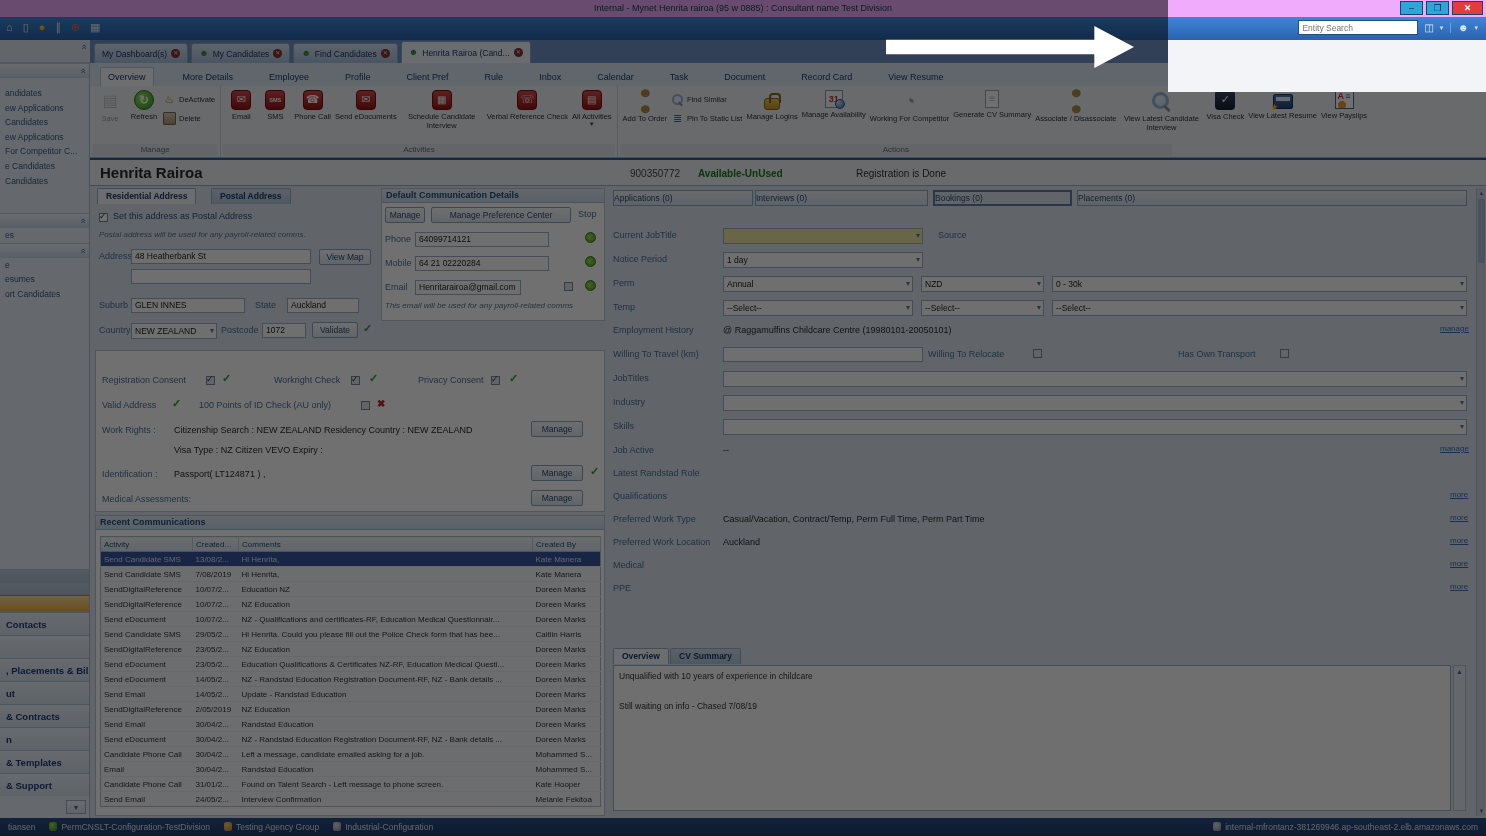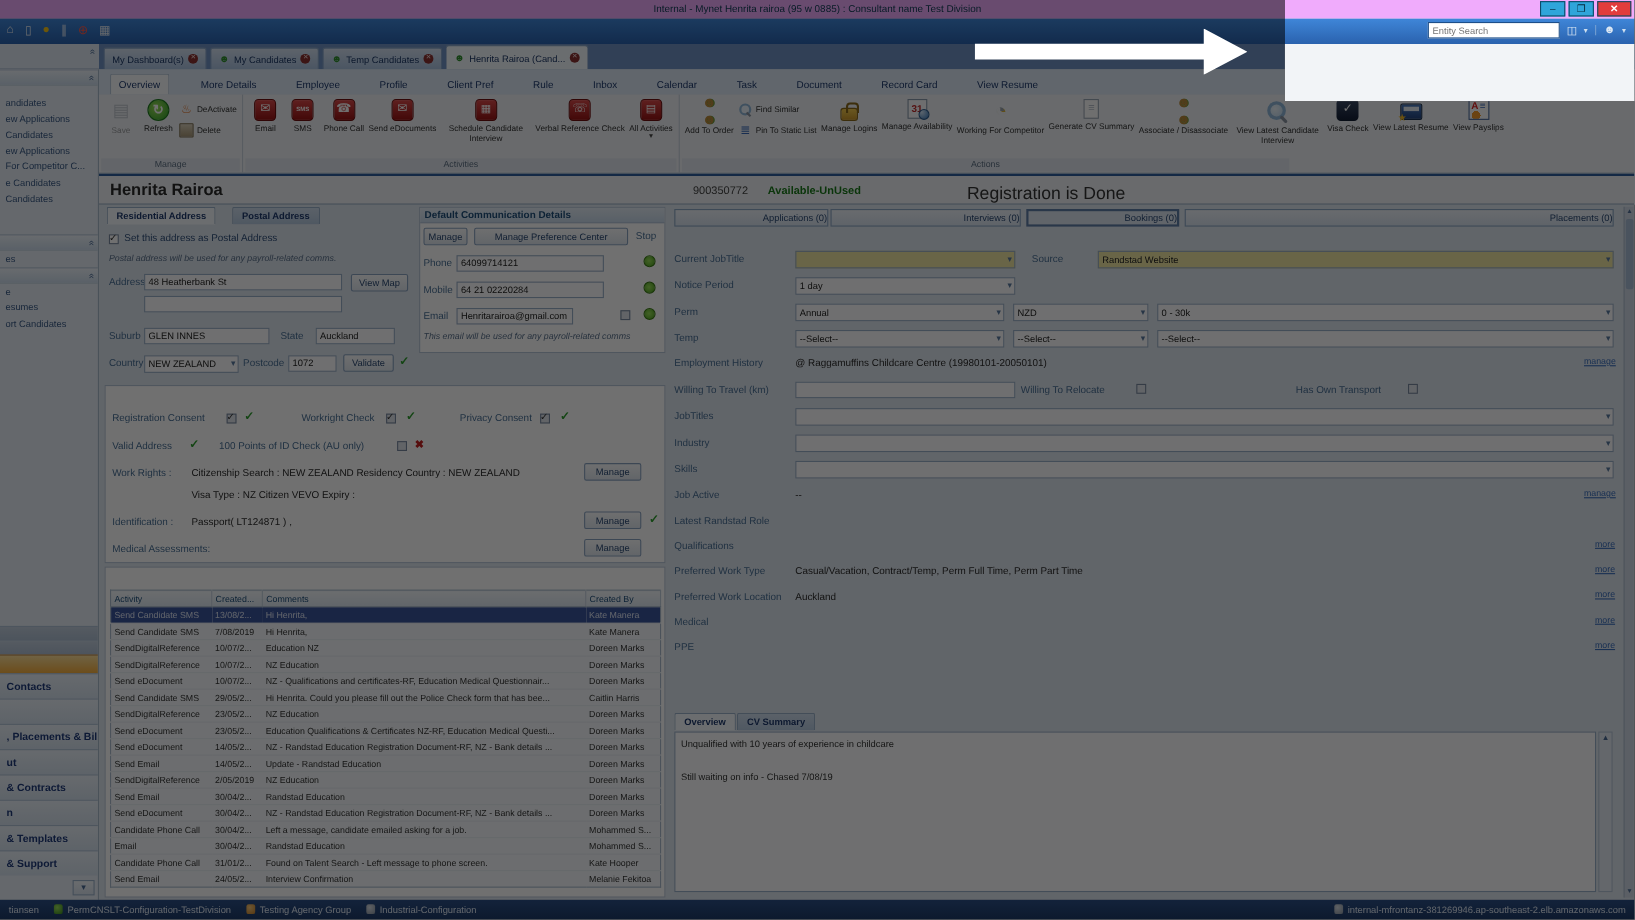"Temp Candidates" span { text: Temp -> Find }
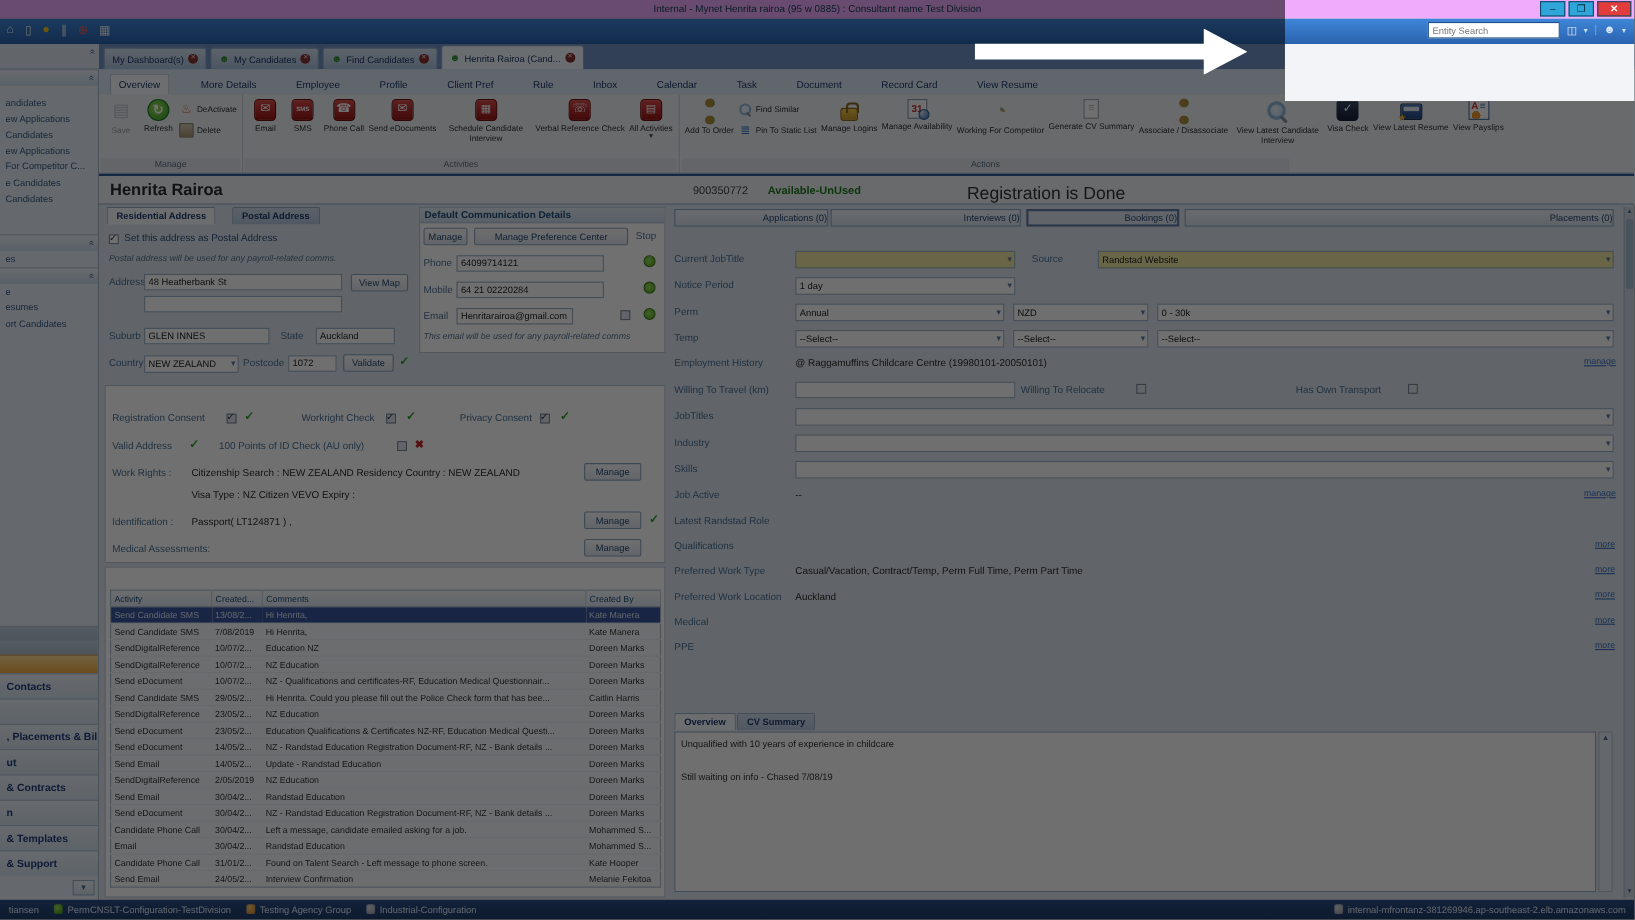"Registration is Done" .creg { font-size: 16px -> 10px; left: 789px -> 766px }
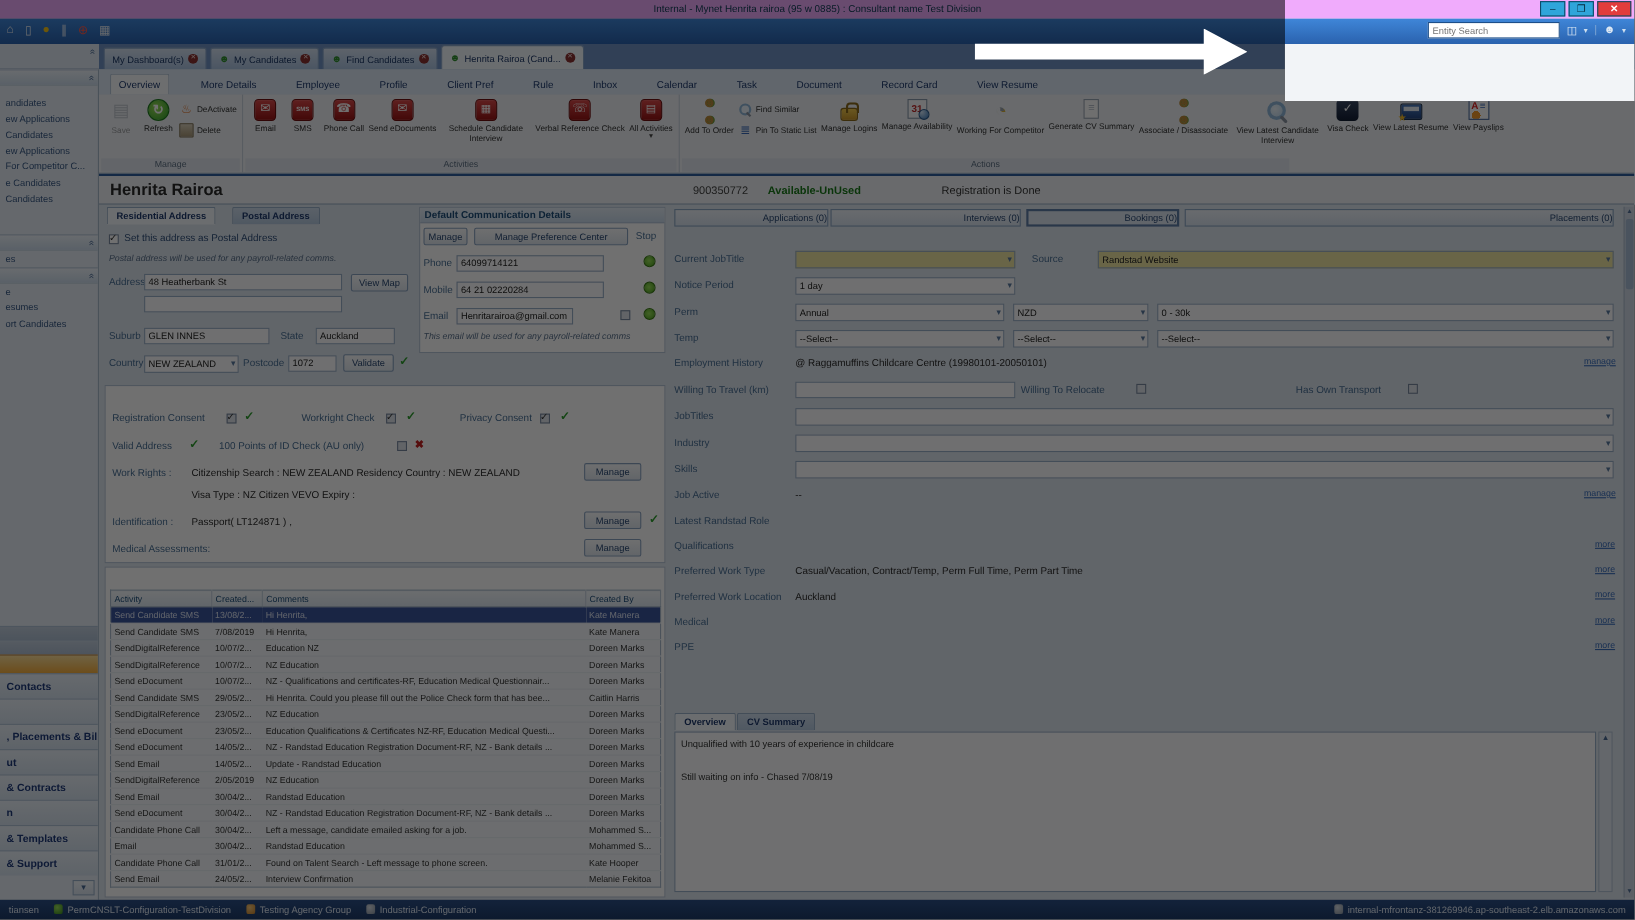"Applications (0)" .rtabbtn { text-align: right -> left }
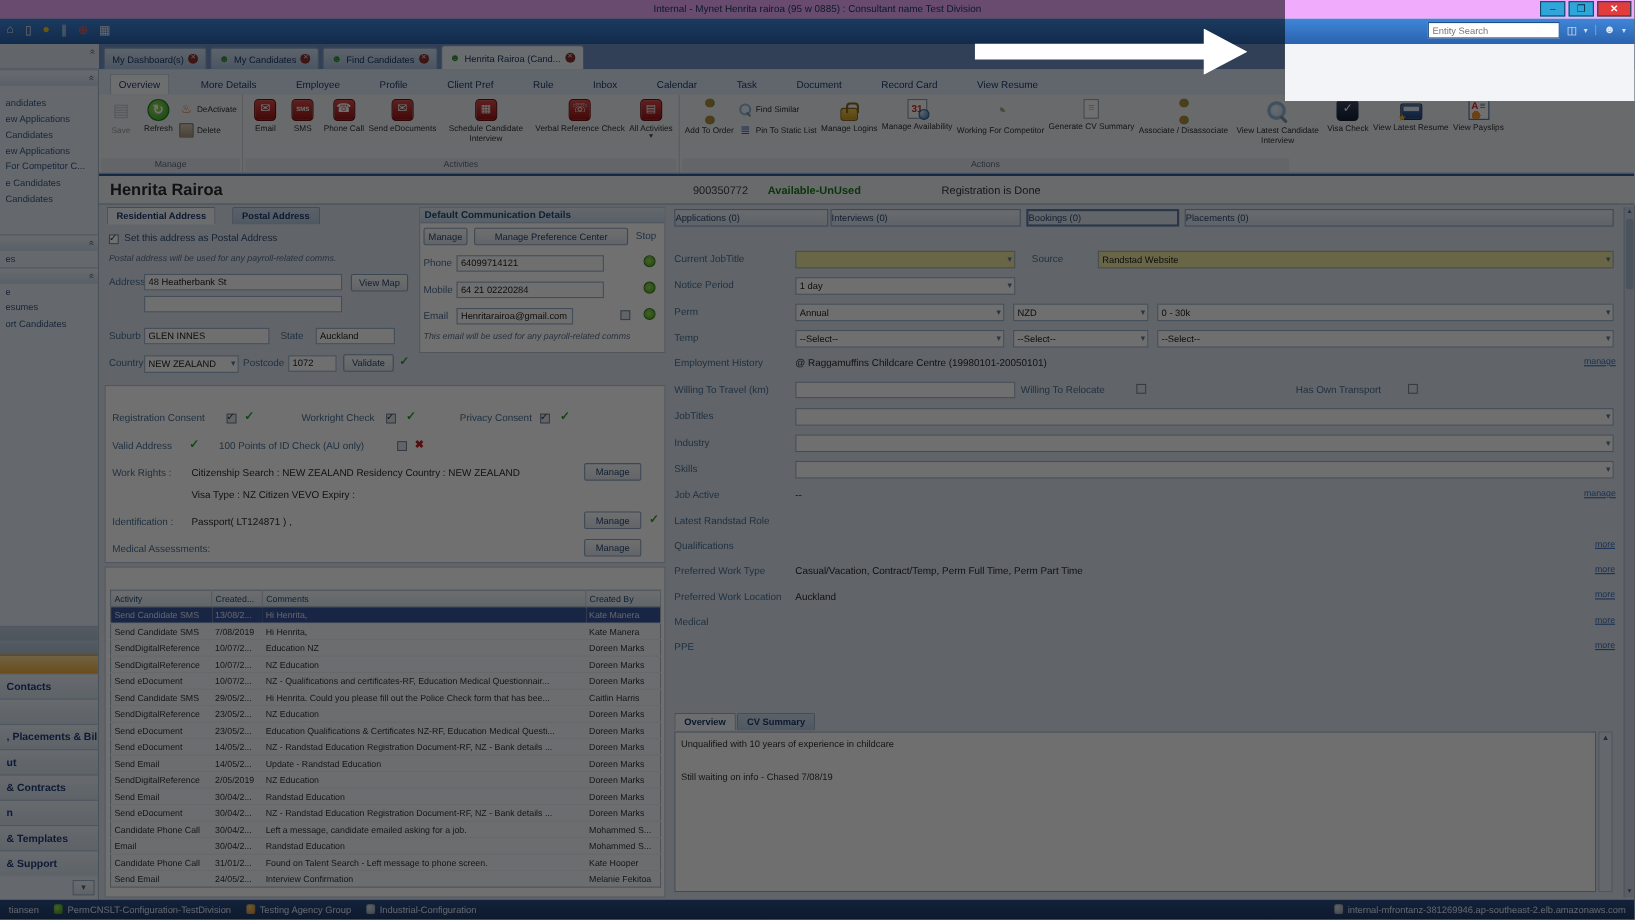"Randstad Website" span.sel { html: <span>Randstad Website</span> -> none }
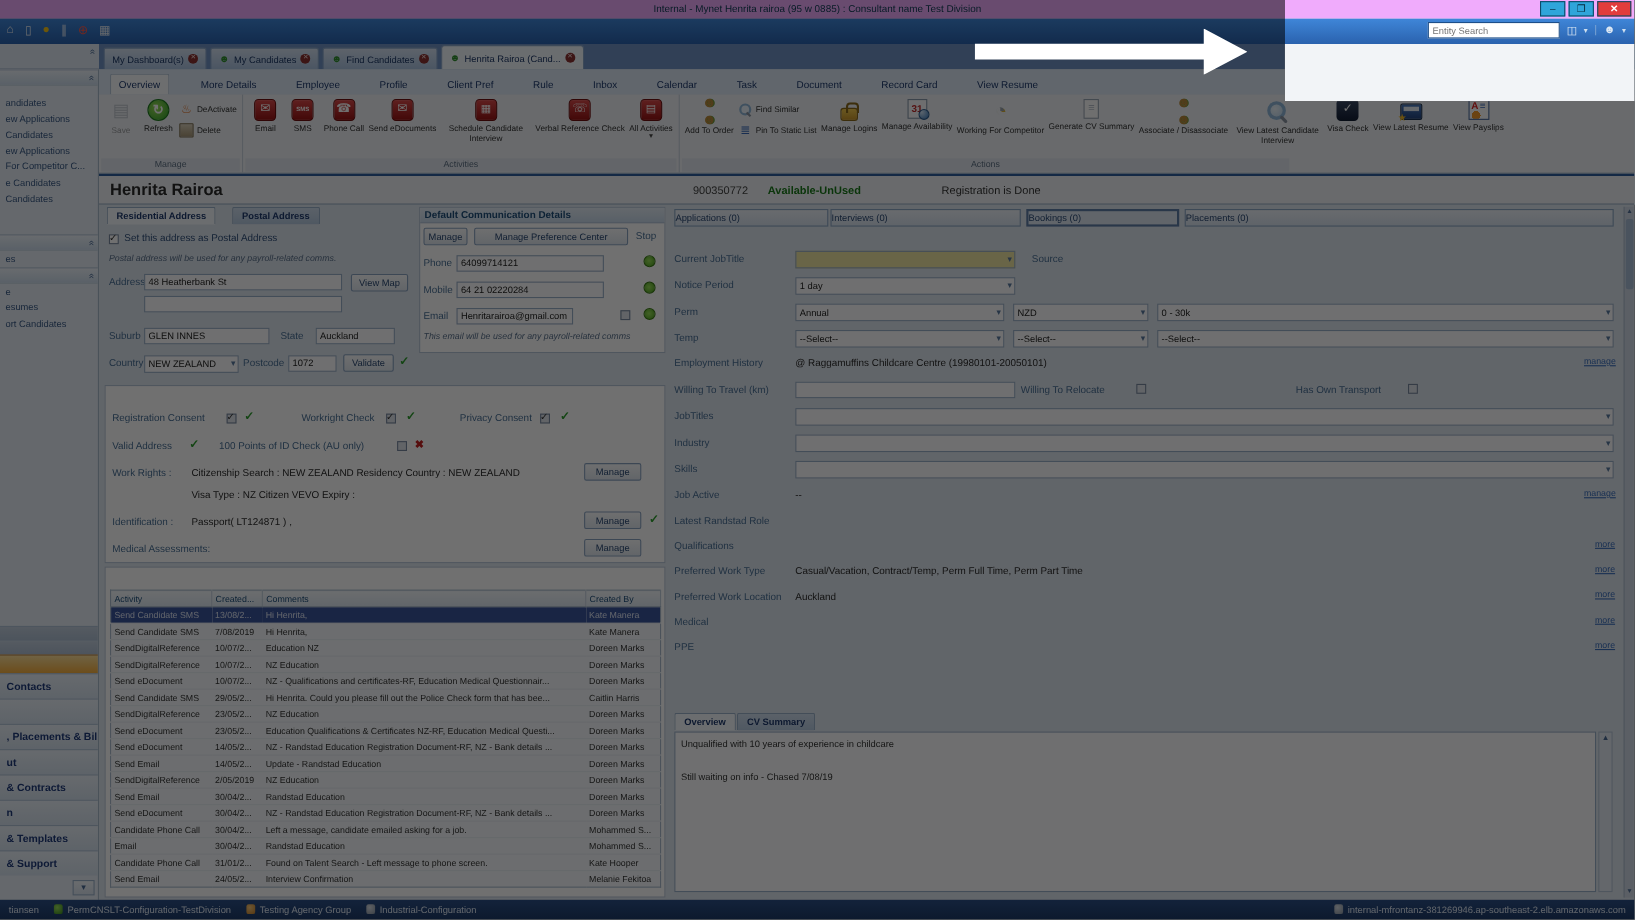"Recent Communications" div.ph { html: none -> <div>Recent Communications</div> }
